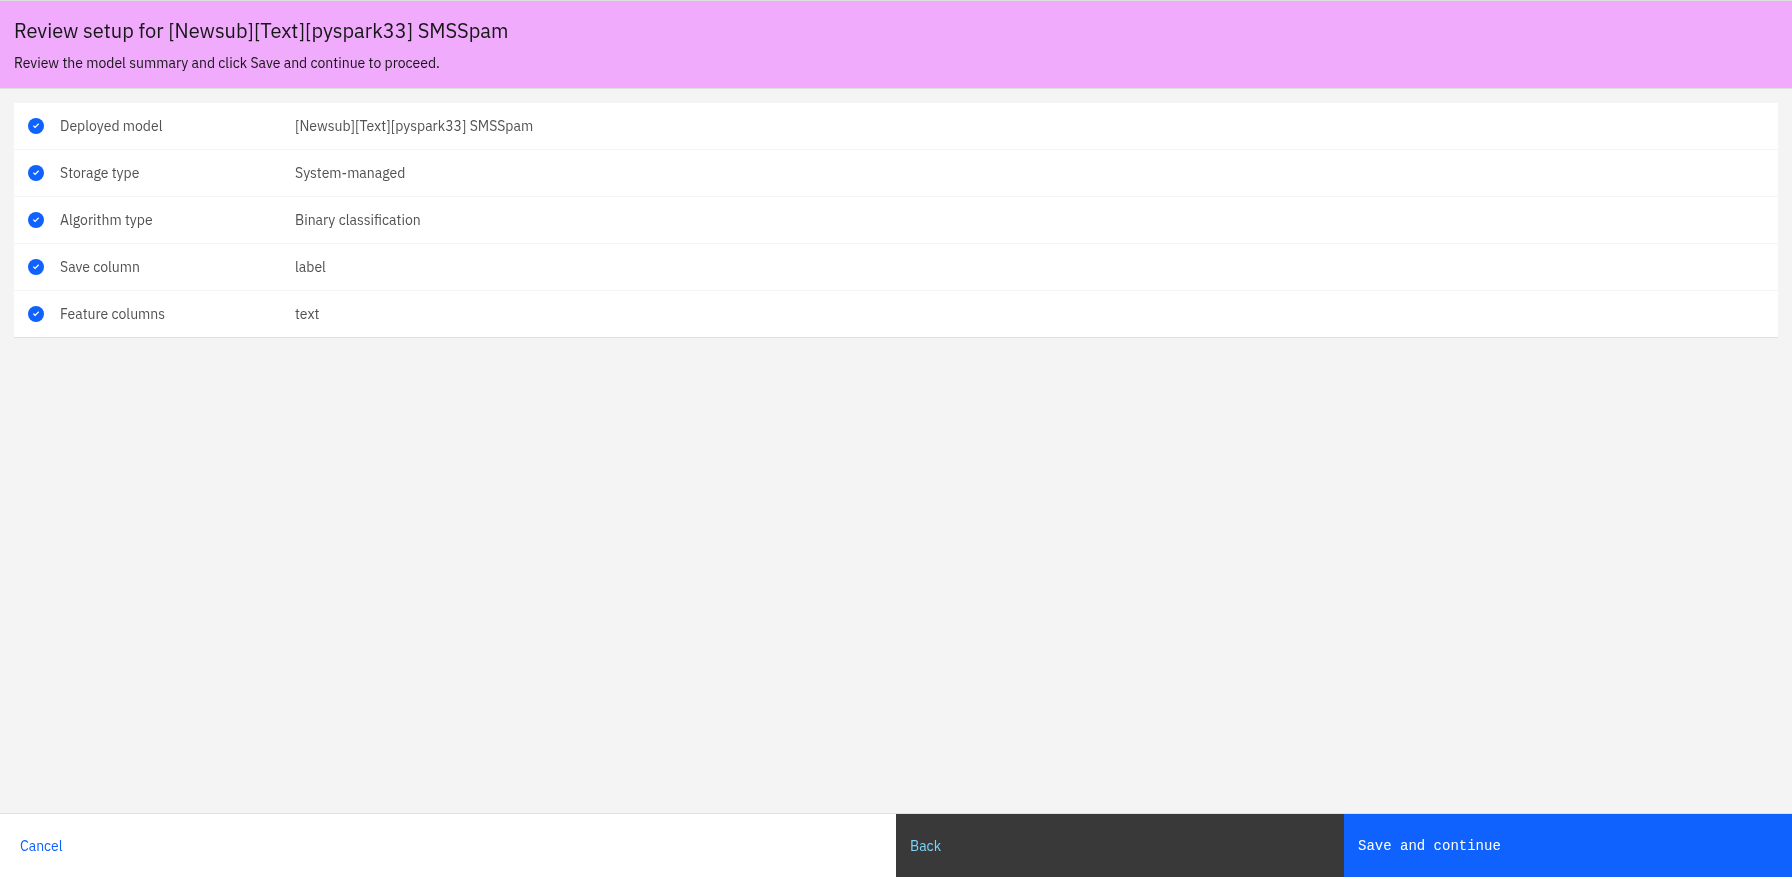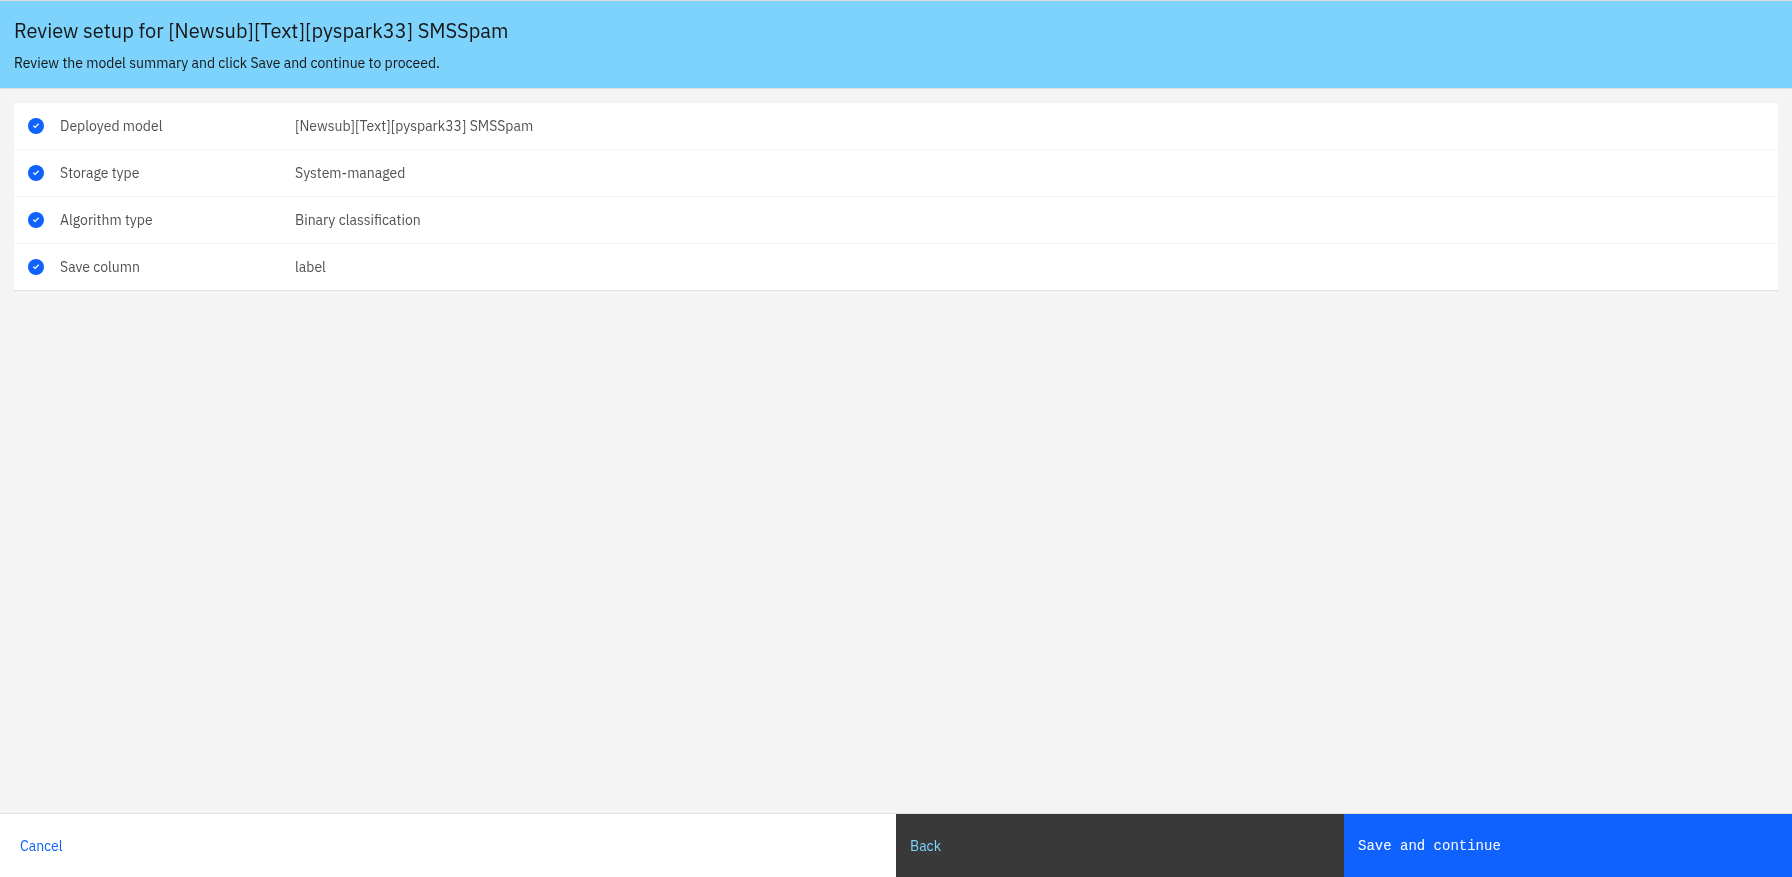"Review setup for" .header { background: #7dd3fc -> #f0abfc }
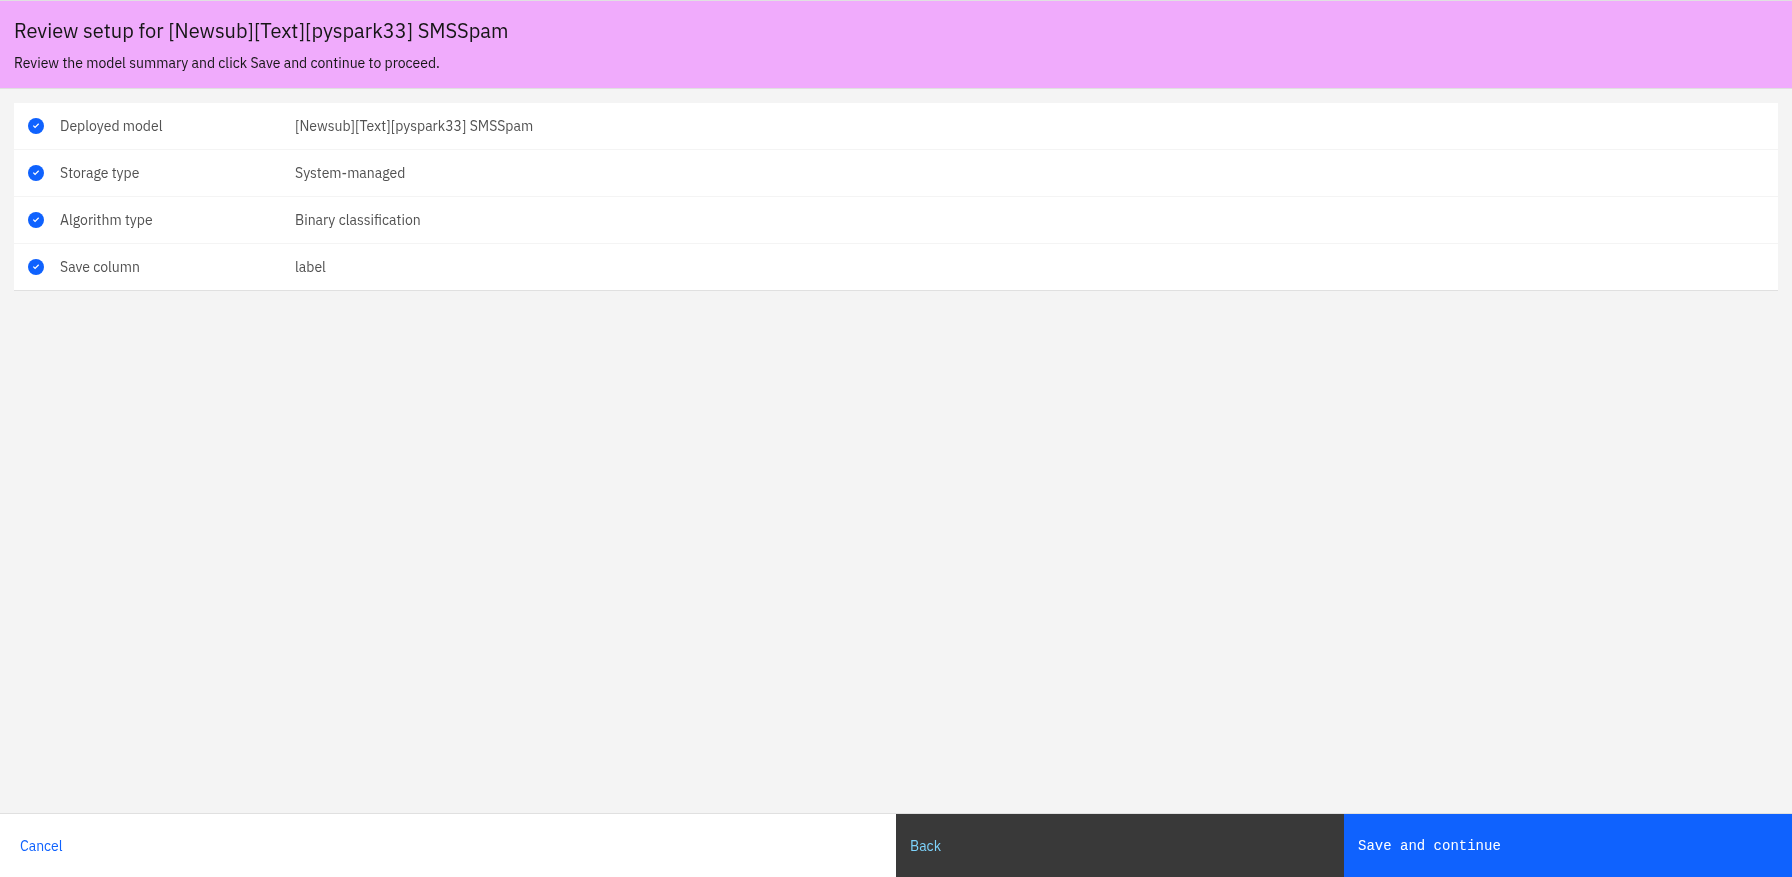"Feature columns" div.summary-row { html: none -> <div> <span> <svg> <path></path> </svg> </span> <span>Feature columns</span> <span>text</span> </div> }
